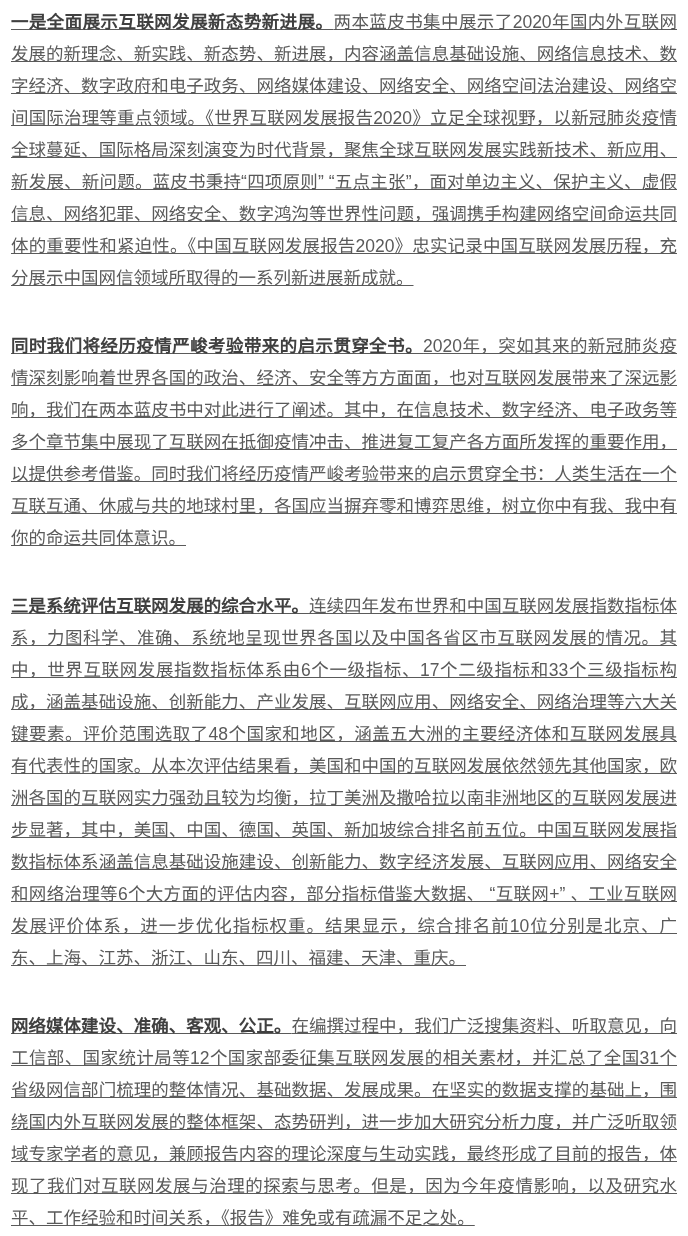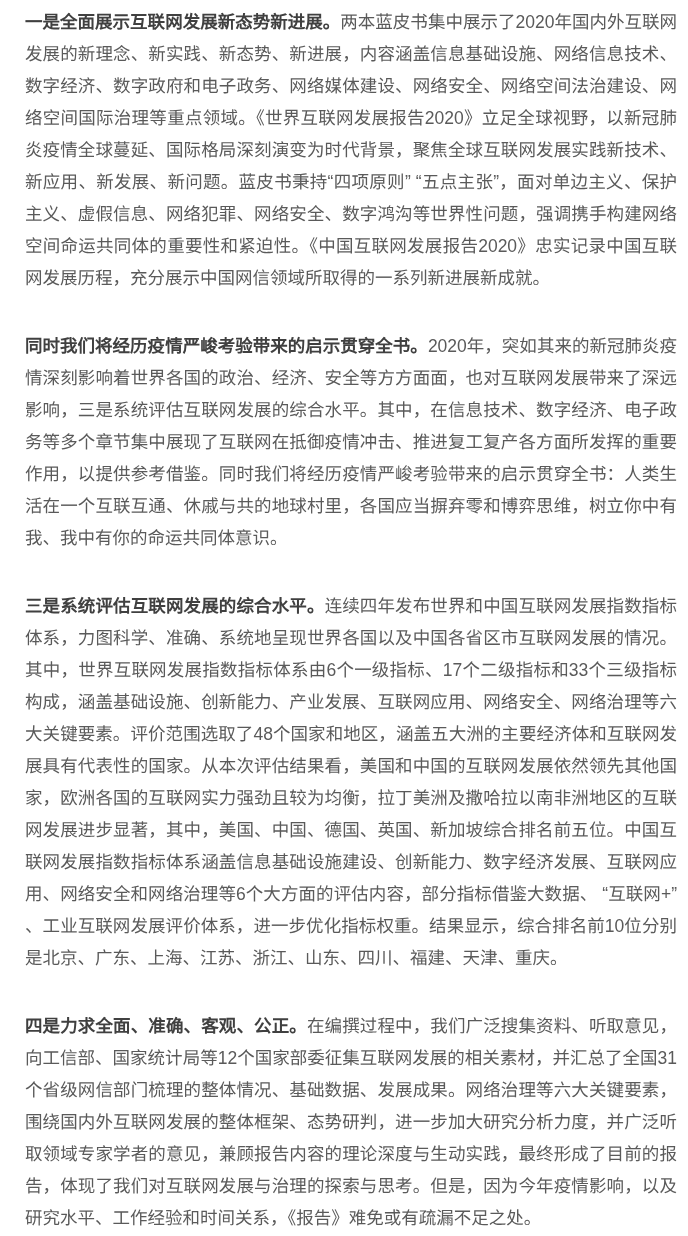"一是全面展示互联网发展新态势新进展。两本蓝皮书集中展示了2020年国内外互联网发" .article p { margin: 0 0 36px 14px -> 0 0 36px 0; text-decoration: none -> underline }
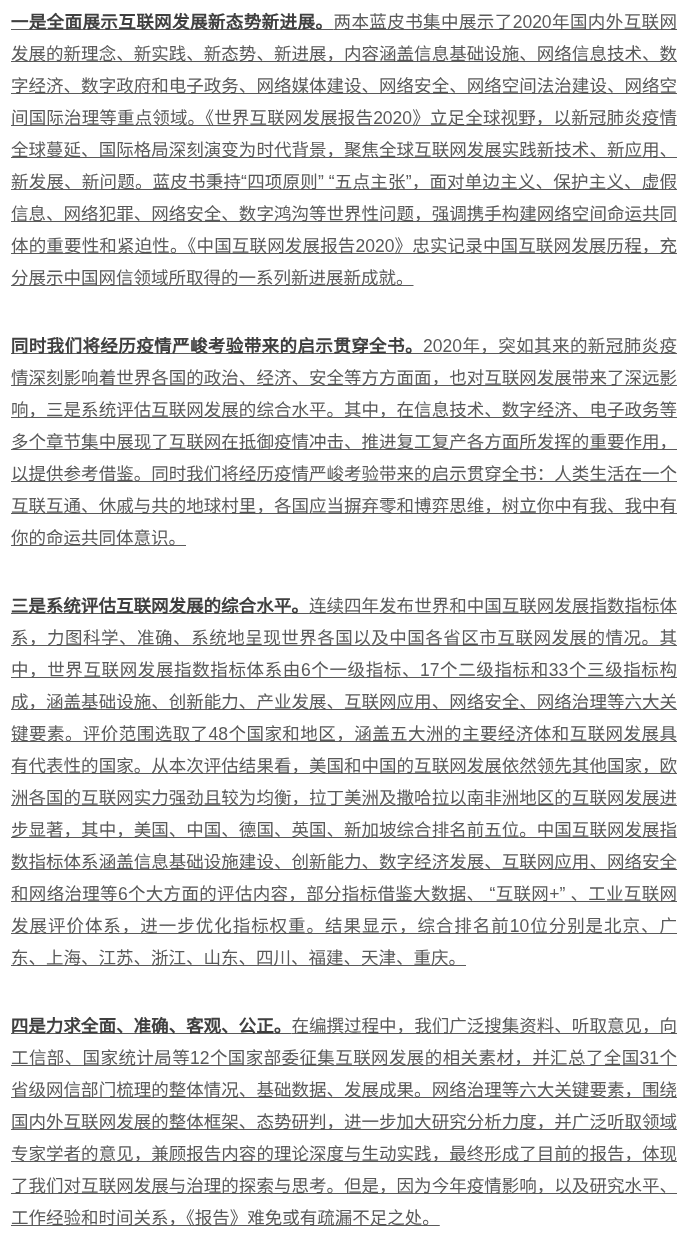"2020年，突如其来的新冠肺炎疫情深刻影响着世界各国的政治、经济、安全等方方面面" span { text: 三是系统评估互联网发展的综合水平 -> 我们在两本蓝皮书中对此进行了阐述 }
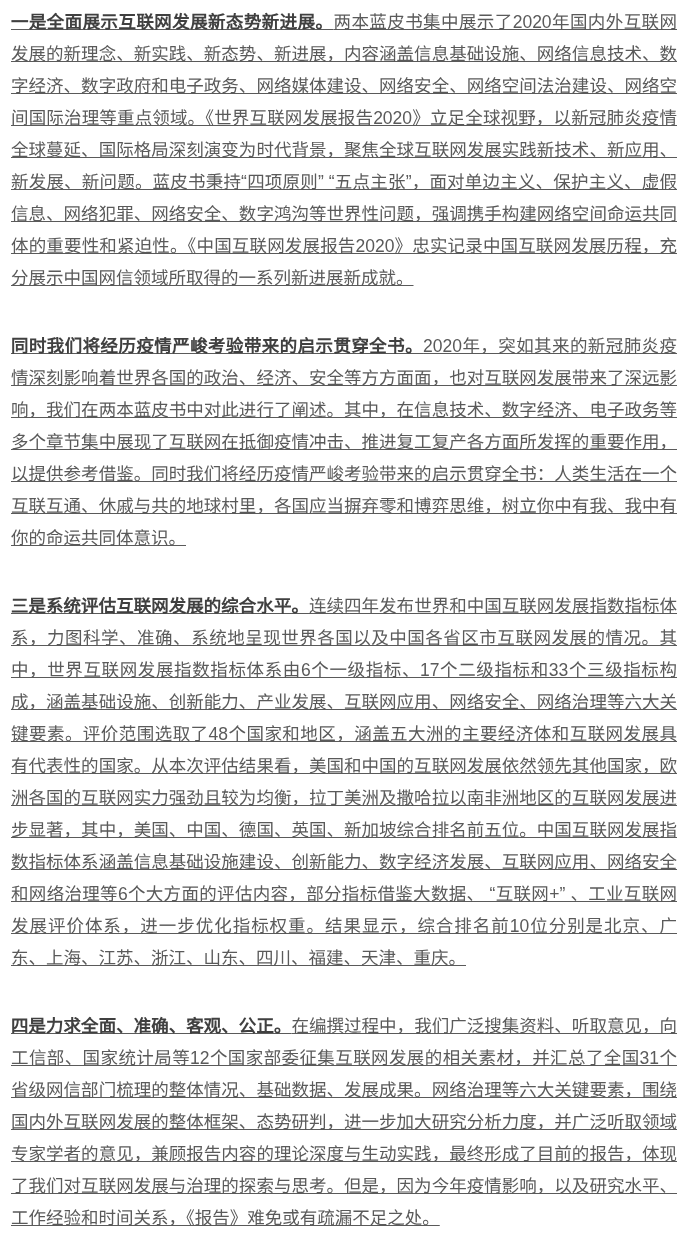"四是力求全面、准确、客观、公正。" strong { text: 四是力求全面 -> 网络媒体建设 }
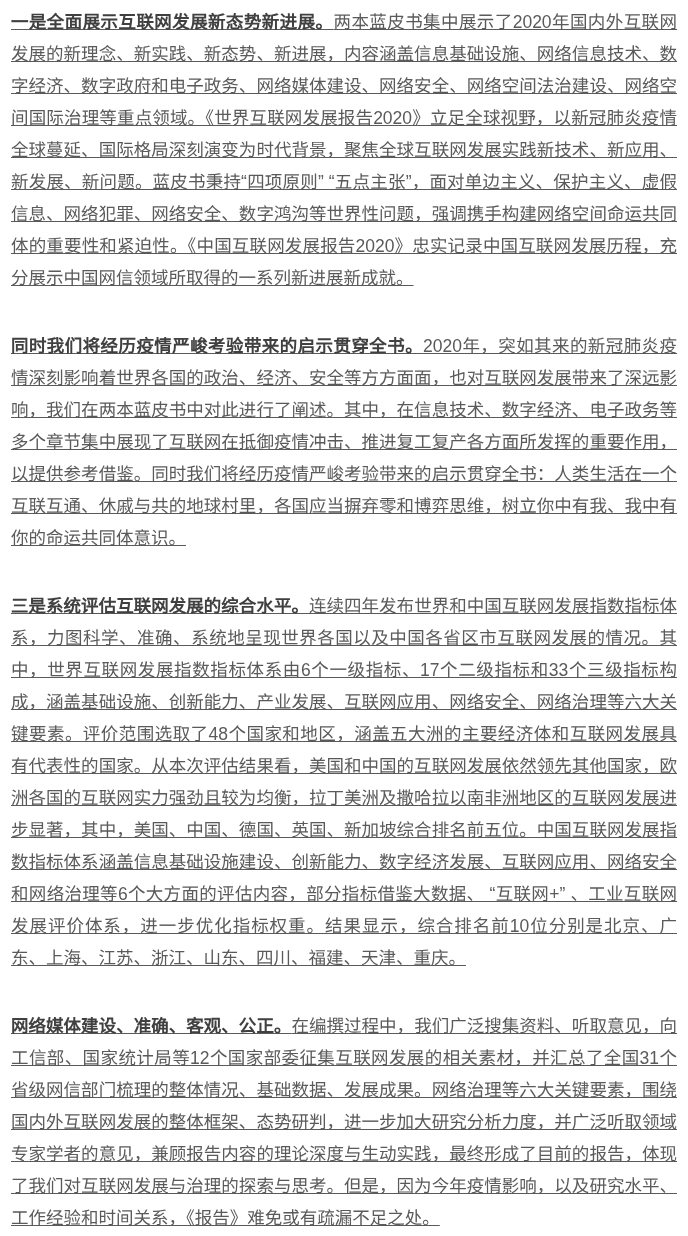"在编撰过程中，我们广泛搜集资料、听取意见，向工信部、国家统计局等12个国家部委征" span { text: 网络治理等六大关键要素 -> 在坚实的数据支撑的基础上 }
